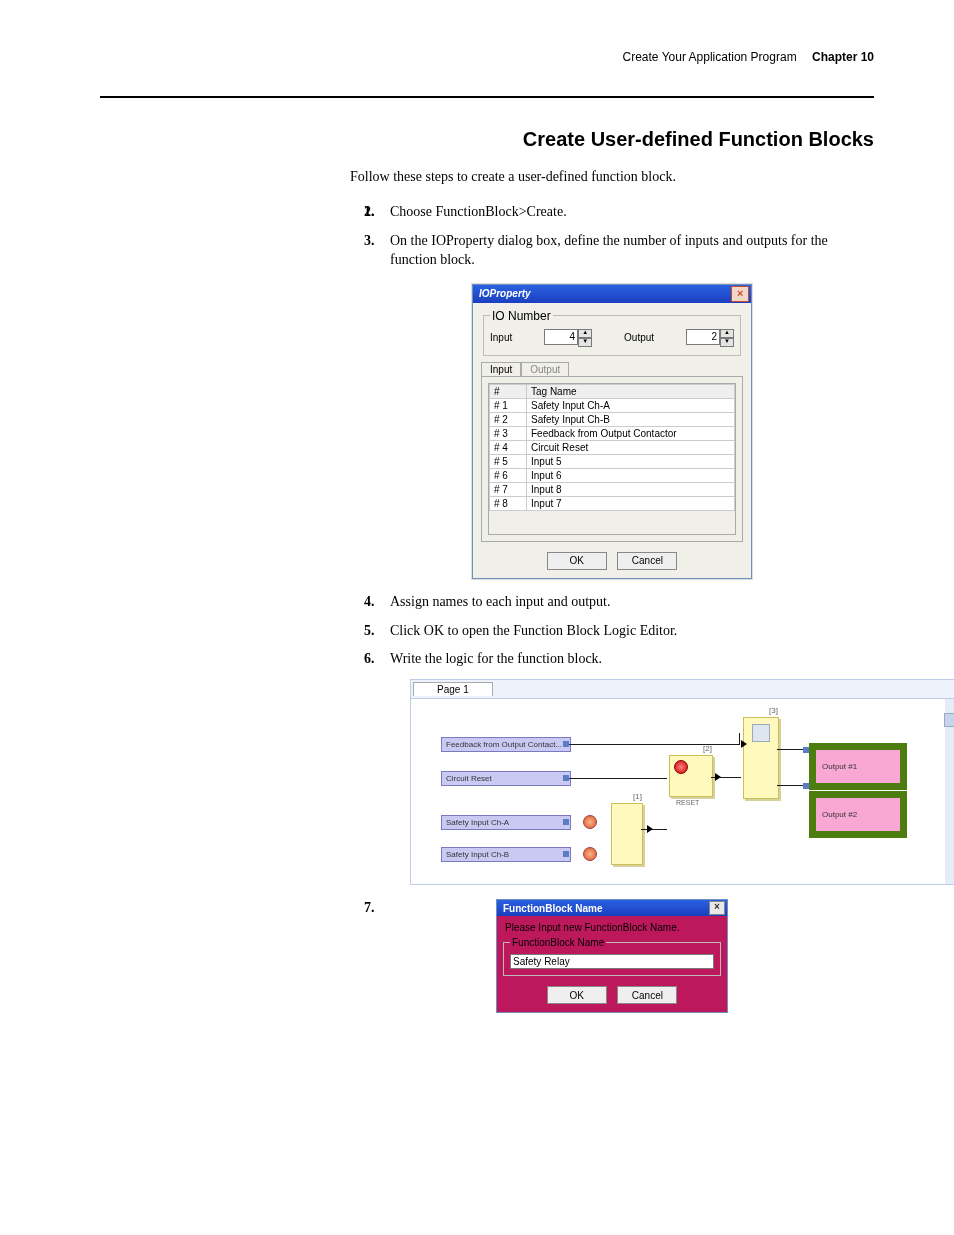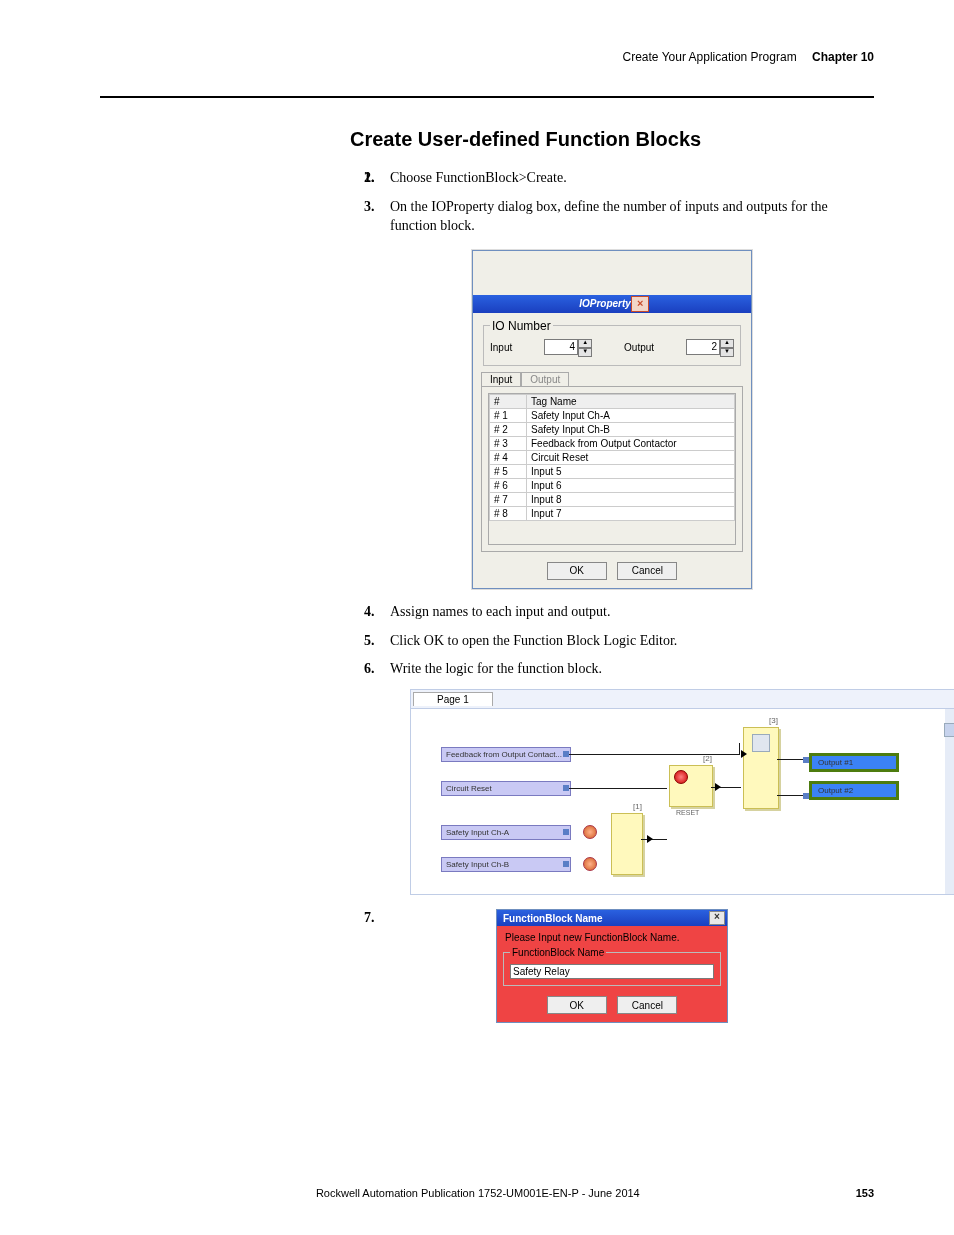"Create User-defined Function Blocks" h2 { text-align: none -> right }
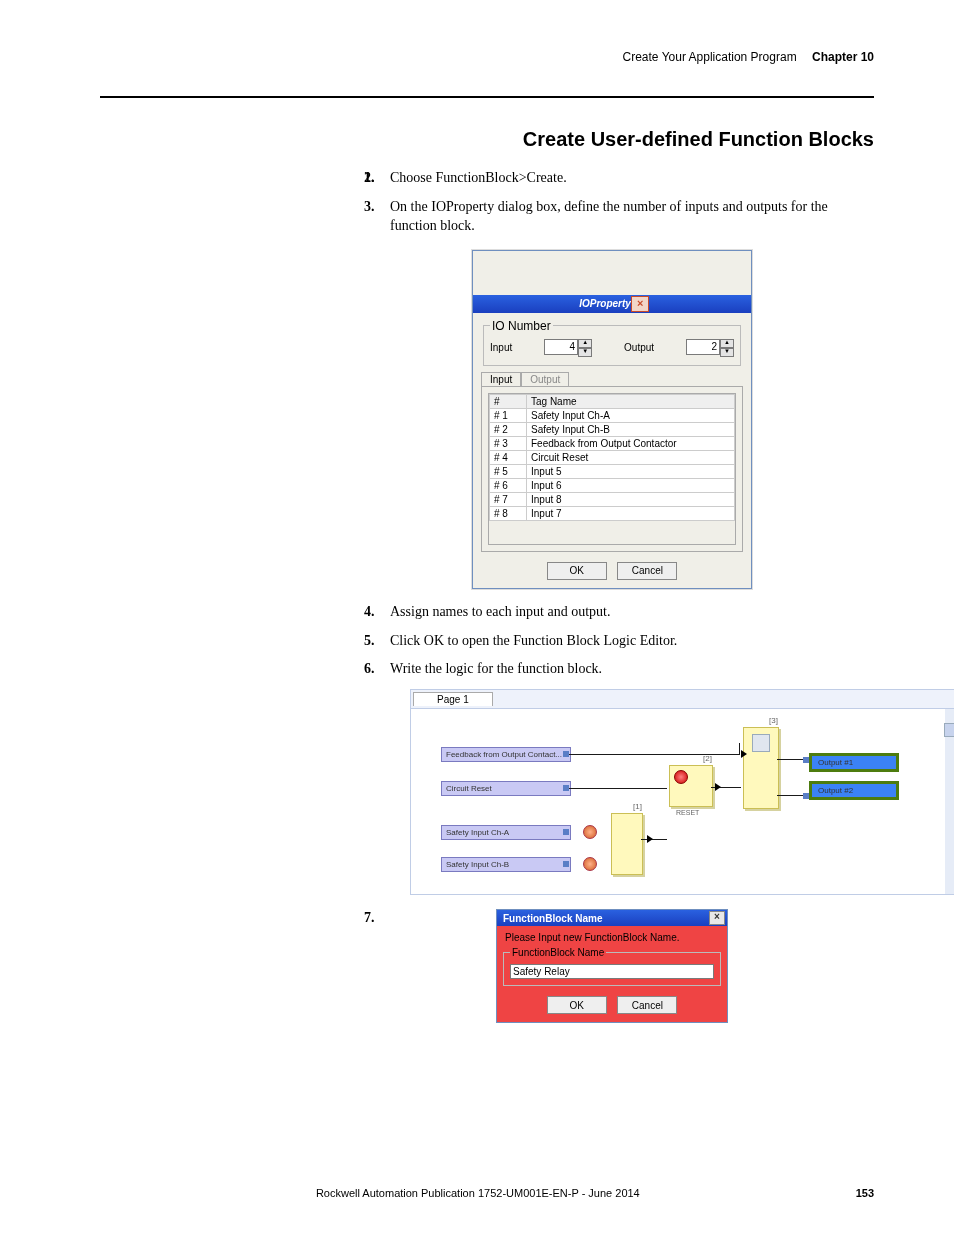"Follow these steps to create" p.intro { html: none -> <p>Follow these steps to create a user-defined function block.</p> }
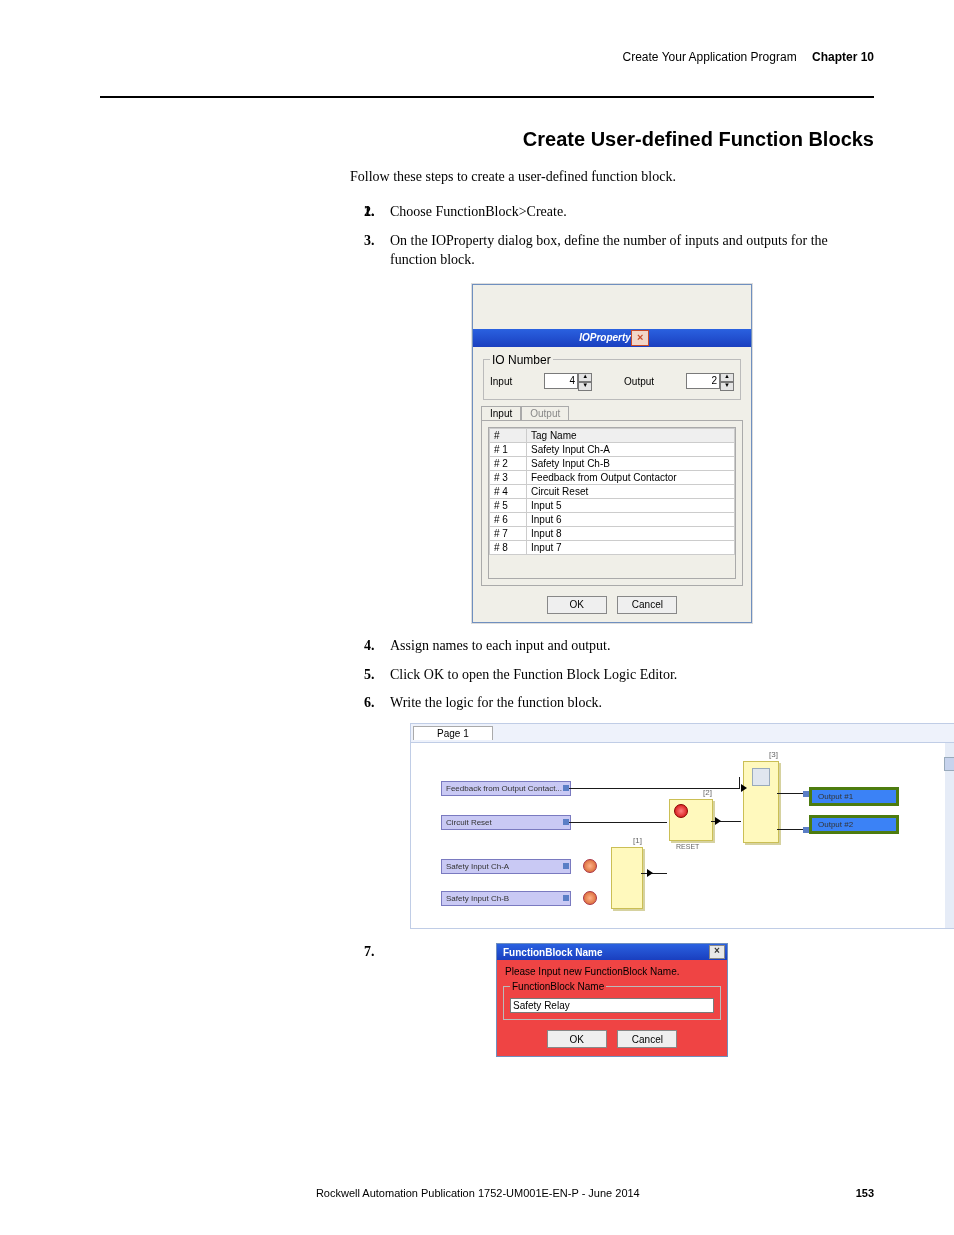"IOProperty" .titlebar { justify-content: center -> space-between; margin-top: 44px -> none }
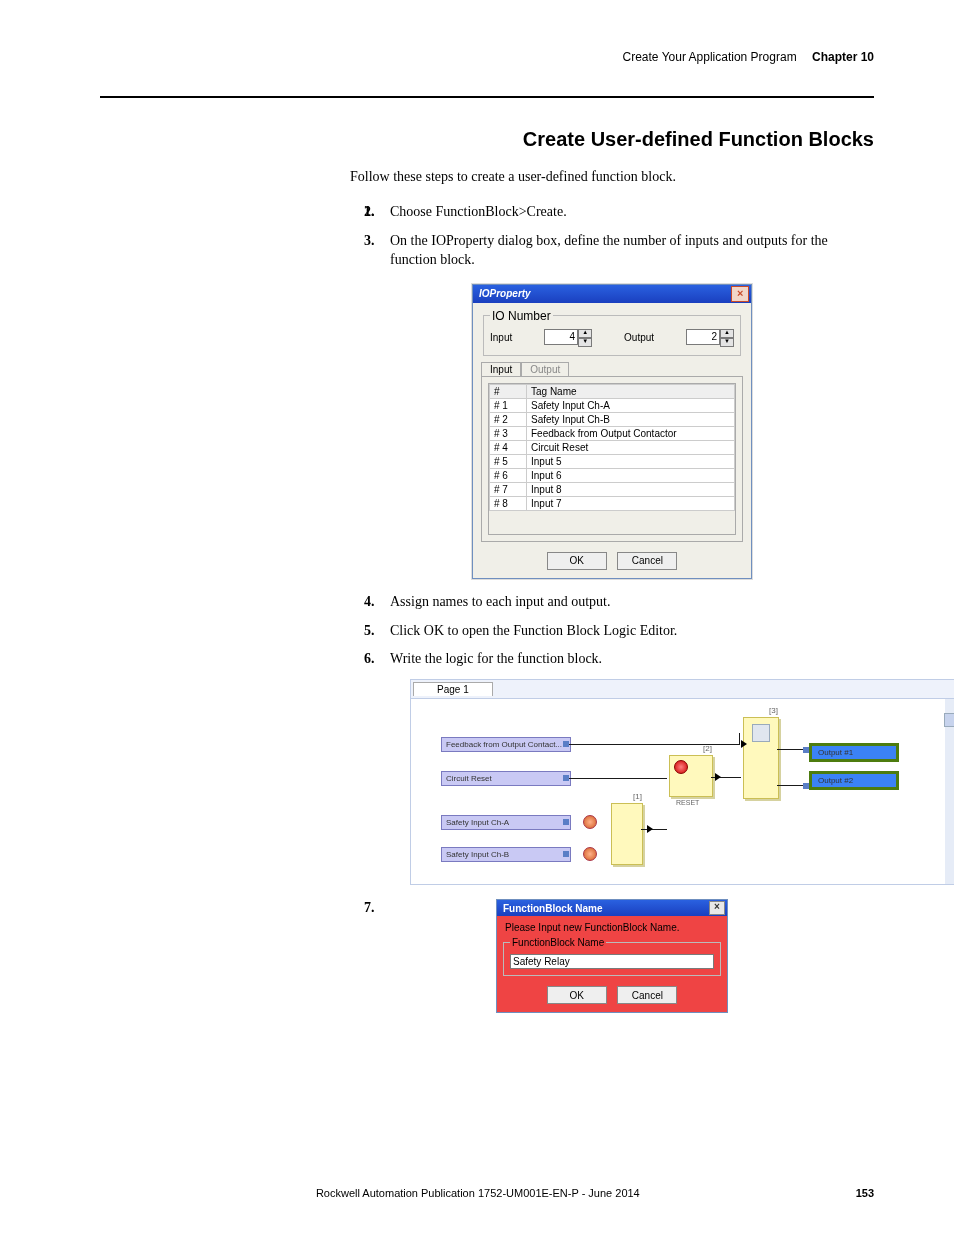"Output #1" .outblk { background: #3b82f6 -> #f9a8d4; border: 3px solid #4d7c0f -> 7px solid #4d7c0f; padding: 2px 6px -> 12px 6px }
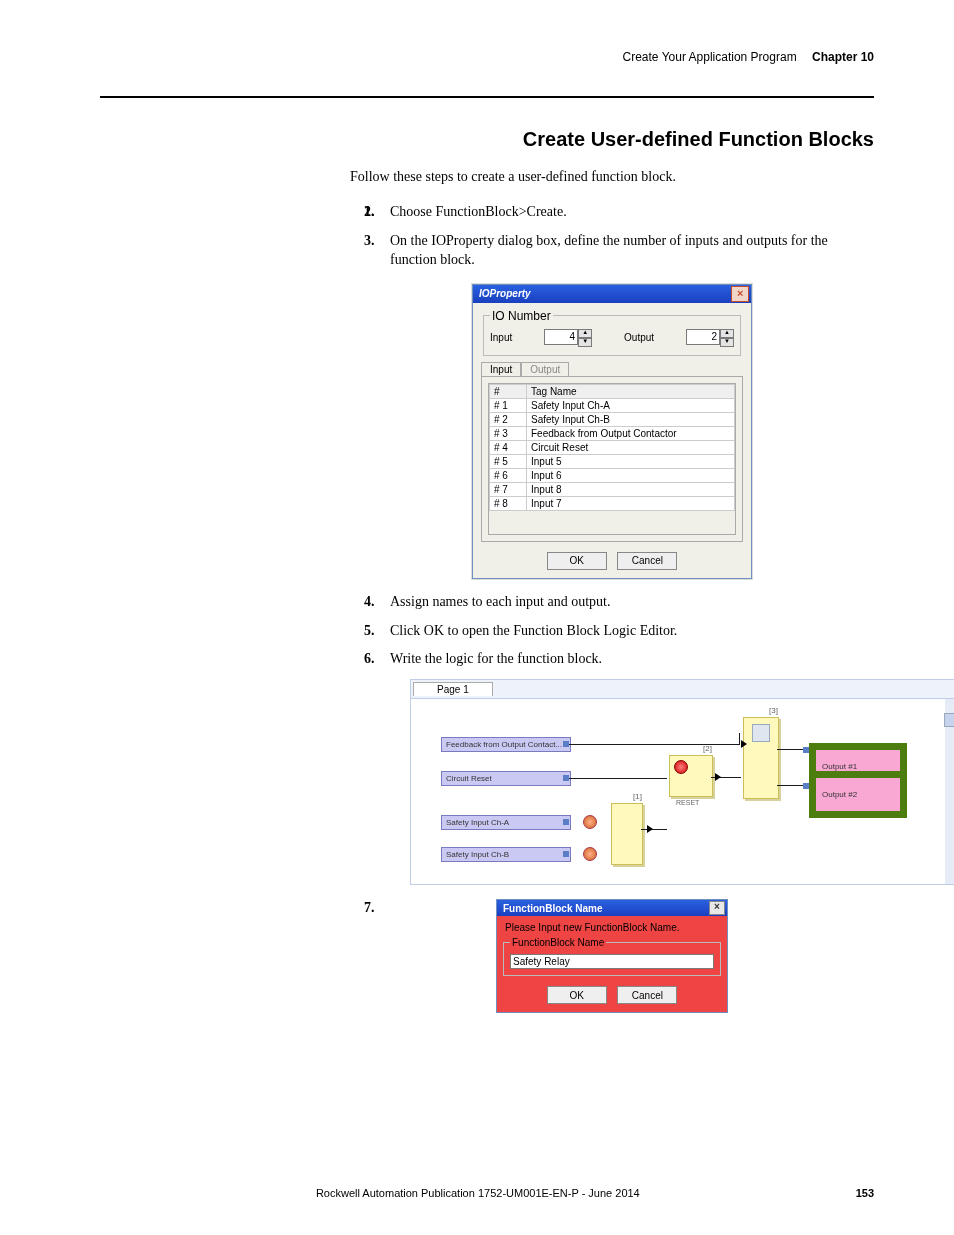"Output #2" div.outblk { top: 72px -> 92px }
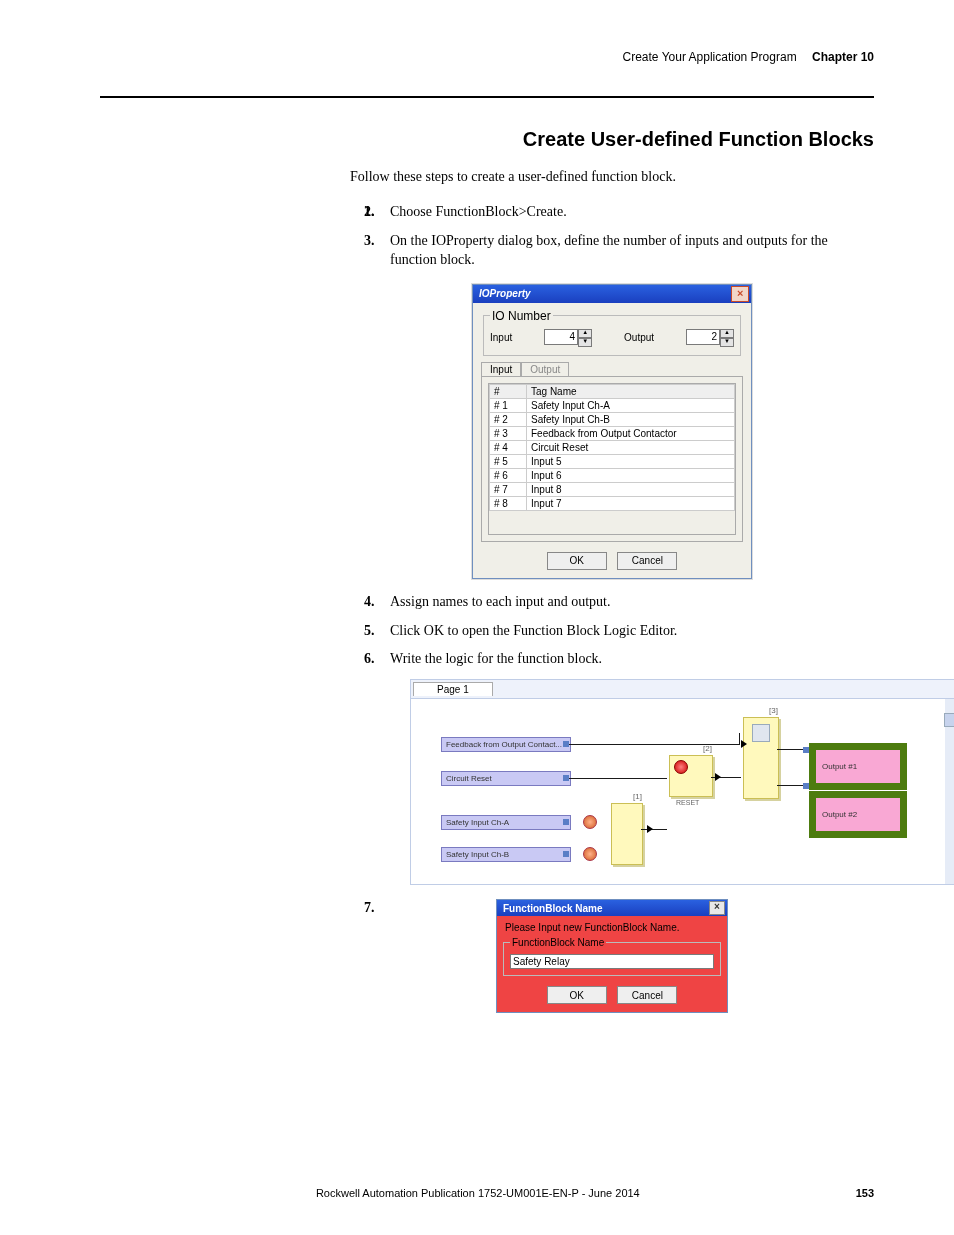"FunctionBlock Name" .dialog2 { background: #ef4444 -> #be185d }
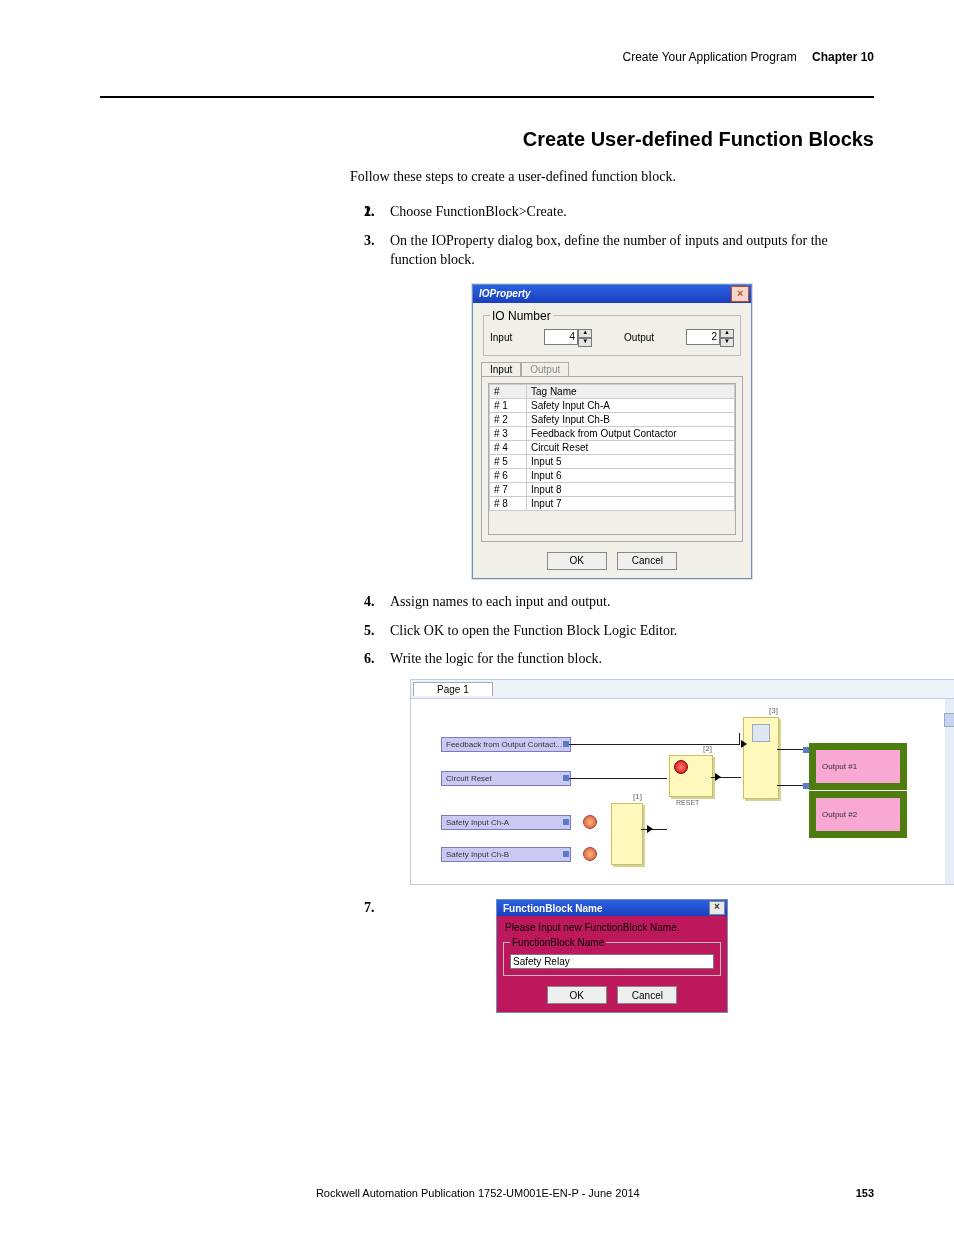"Rockwell Automation Publication" div.footer { html: <div> <span></span> <span>Rockwell Automation Publication 1752-UM001E-EN-P - June 2014</span> <span>153</span> </div> -> none }
